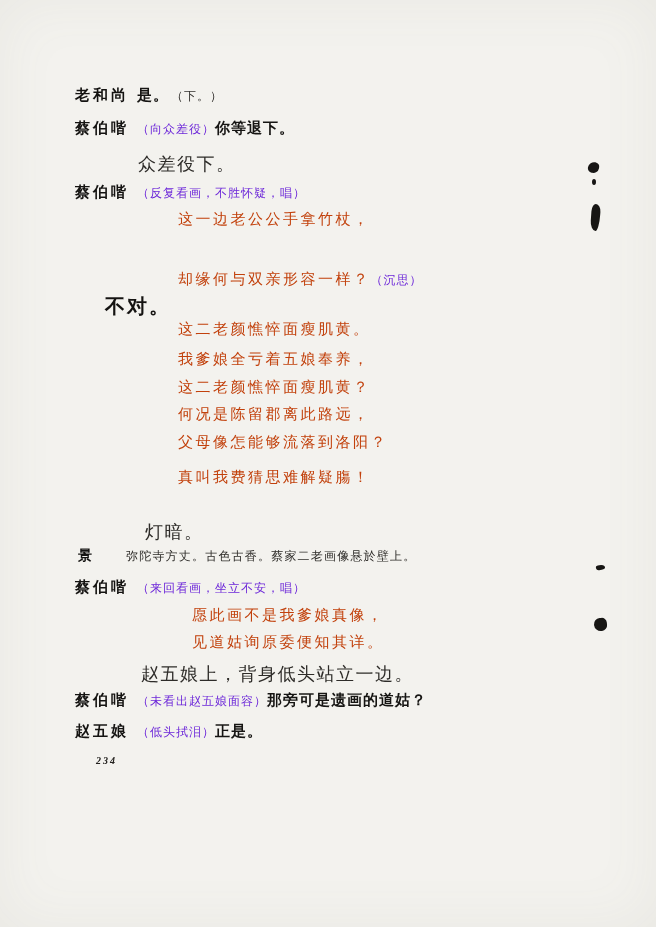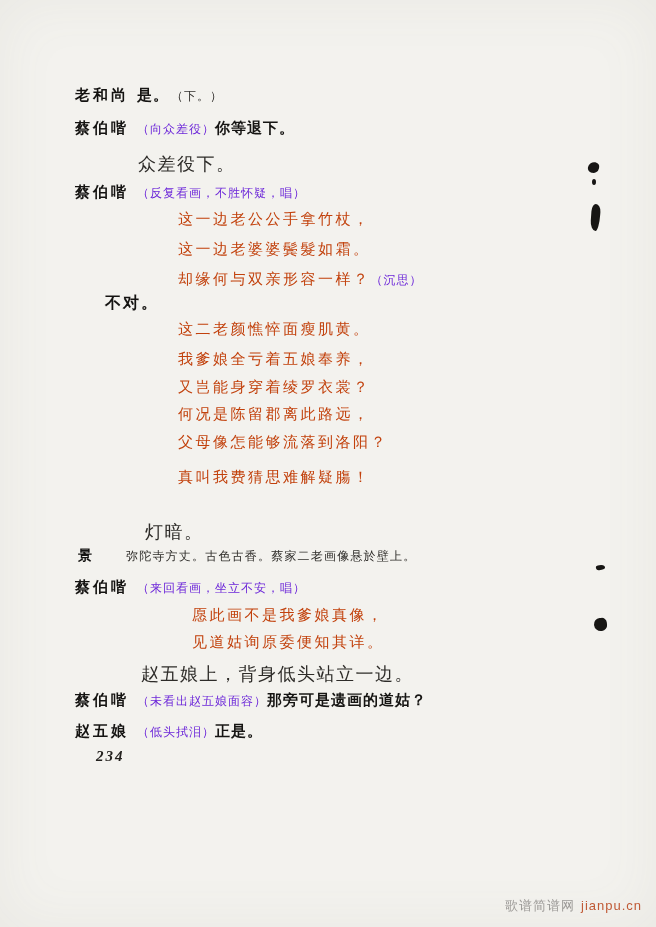"这一边老婆婆鬓髮如霜。" div.row { html: <div> <span>这一边老婆婆鬓髮如霜。</span> </div> -> none }
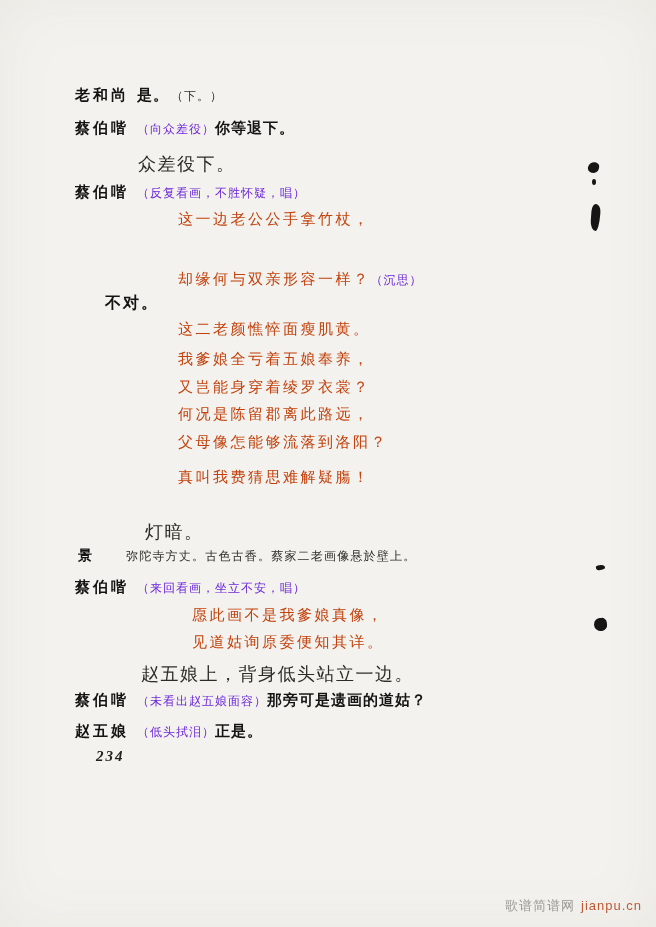"不对。" .interject { font-size: 16px -> 20px }
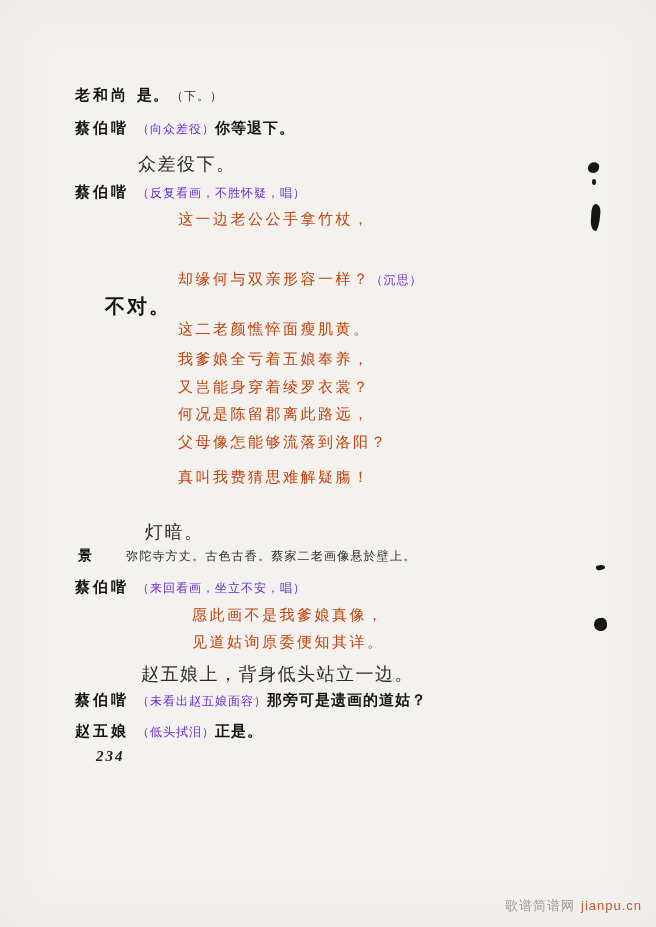"又岂能身穿着绫罗衣裳？" span.verse { text: 又岂能身穿着绫罗衣裳 -> 这二老颜憔悴面瘦肌黄 }
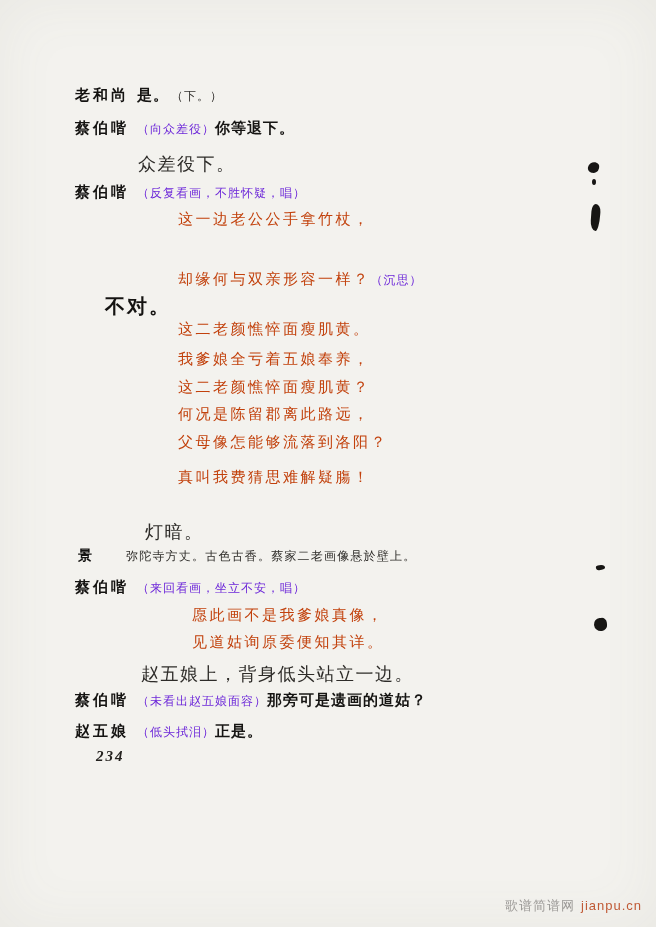"234" .pagenum { font-size: 15px -> 10px; margin-top: none -> 7px }
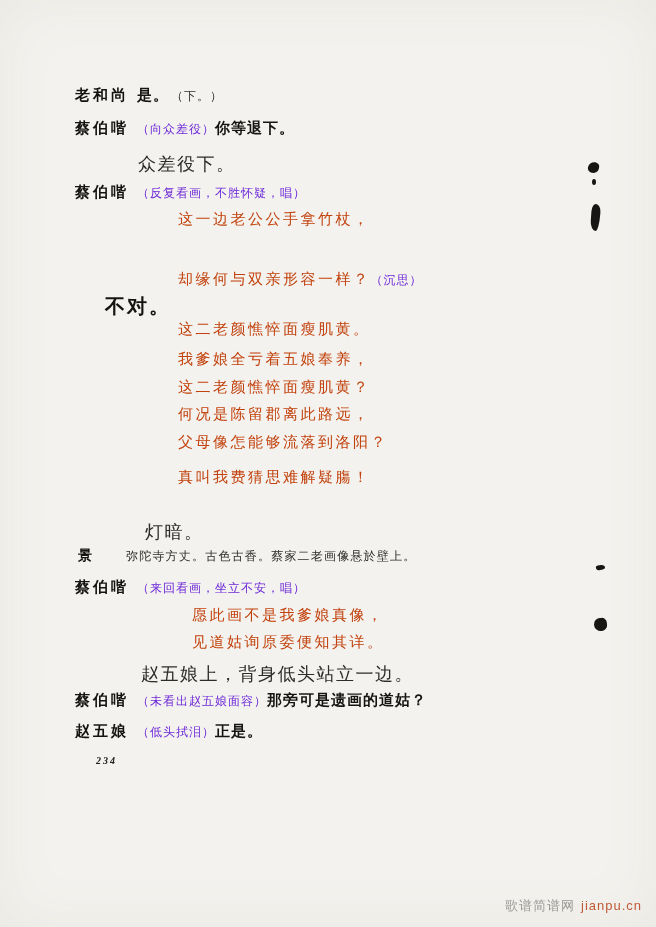"歌谱简谱网" div.watermark { html: <div> <span>歌谱简谱网</span> <span>jianpu.cn</span> </div> -> none }
